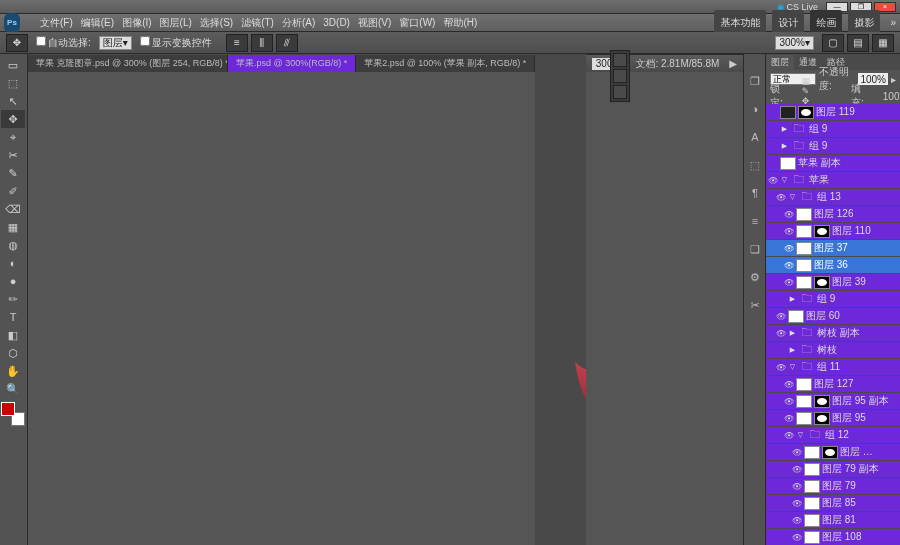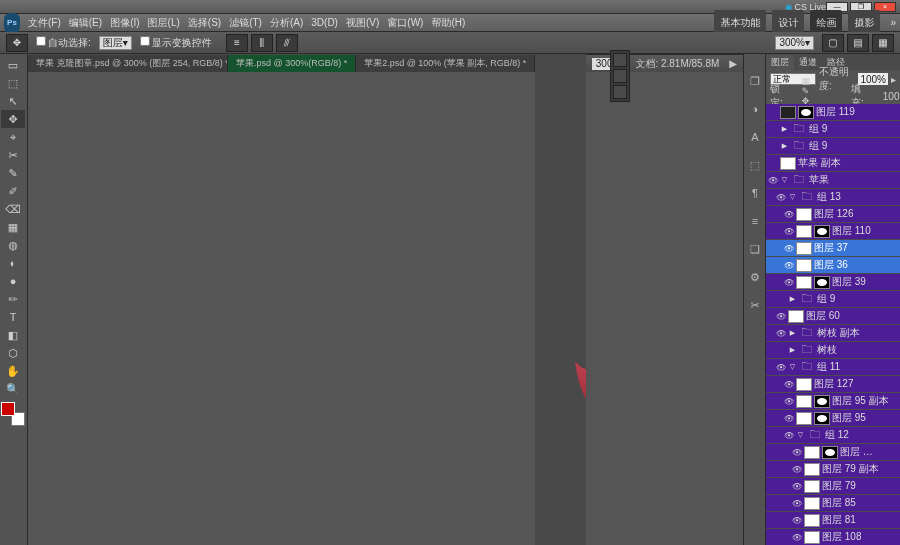"CS Live" .cslive { margin-right: 0 -> 8px }
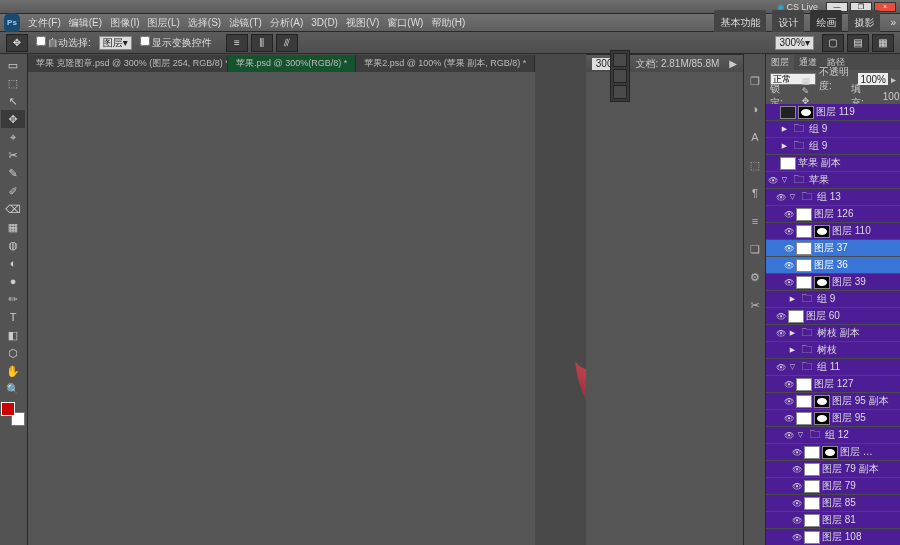"Ps" .ps-icon { margin-right: 2px -> 14px }
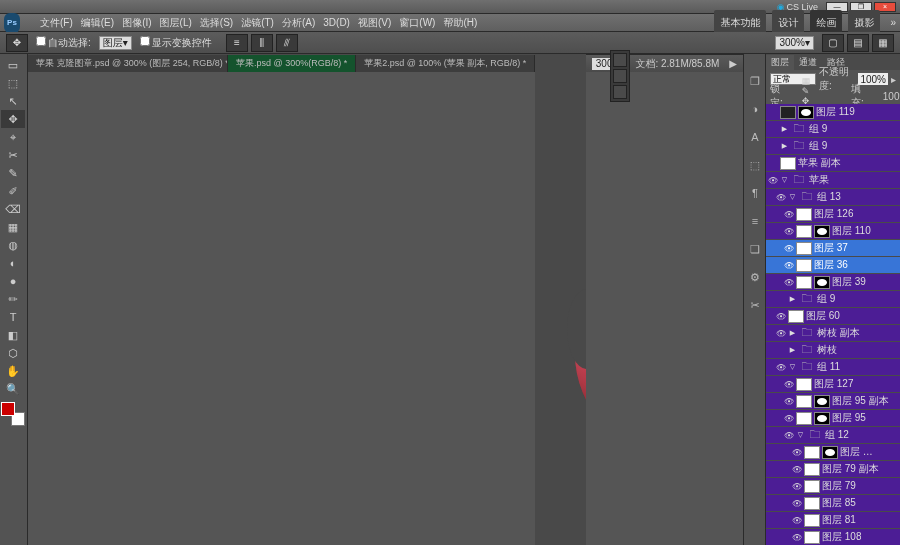"苹果.psd @ 300%(RGB/8) *" .doctab.active { background: #14532d -> #6d28d9 }
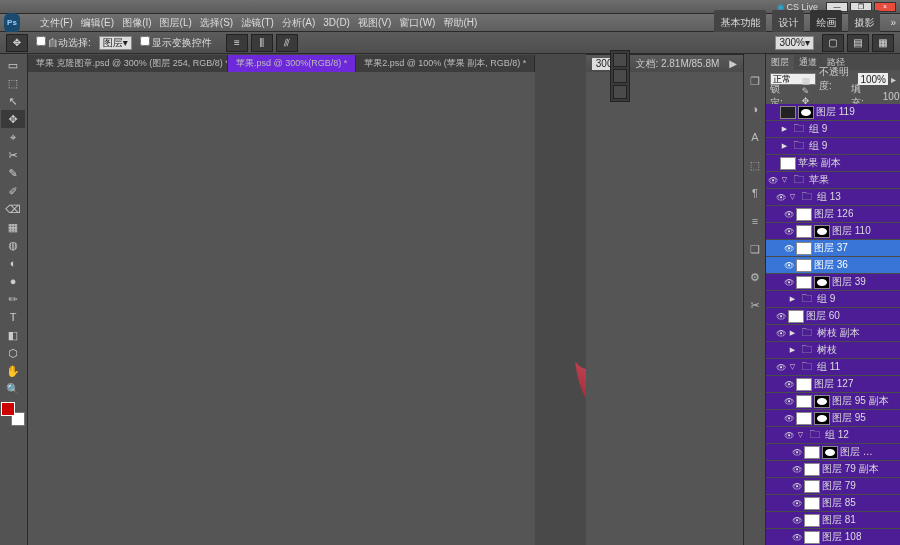"图层 119" .layers { background: #4c1d95 -> #6d28d9 }
